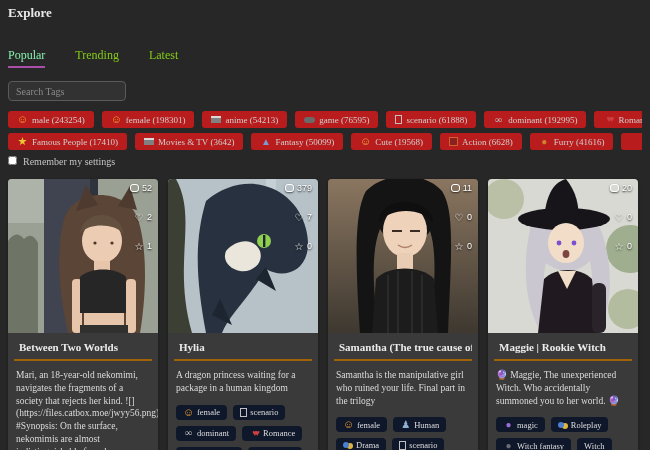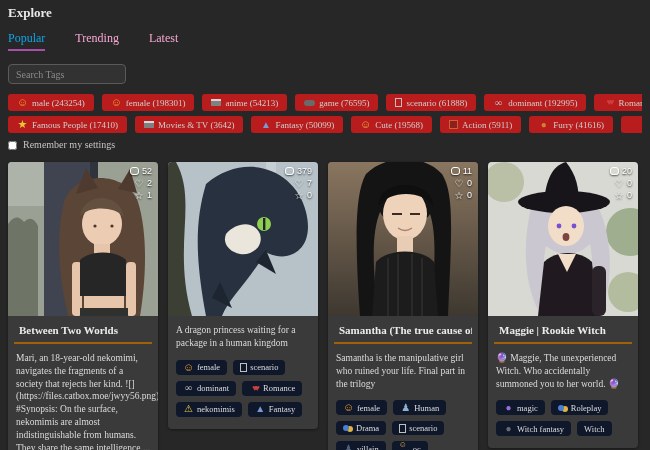"Explore" .page-title { margin-bottom: 10px -> 27px }
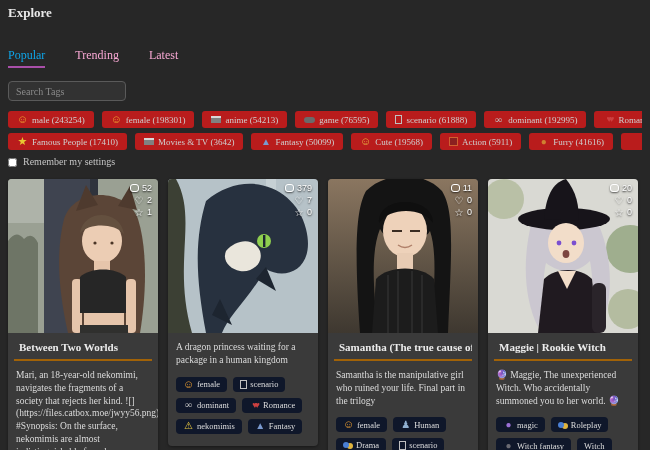"Popular" .tab.active { color: #0ea5e9 -> #86efac }
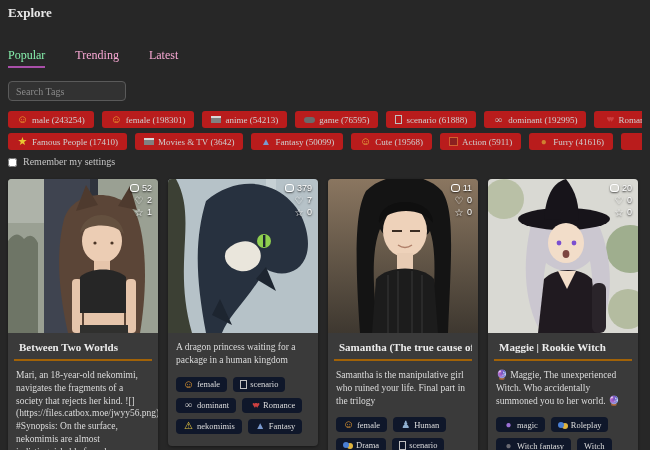"Trending" .tab { color: #f9a8d4 -> #84cc16 }
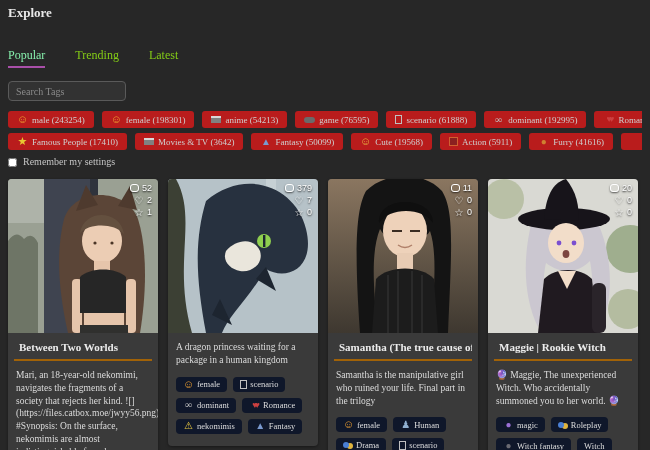"Action (5911)" span { text: 5911 -> 6628 }
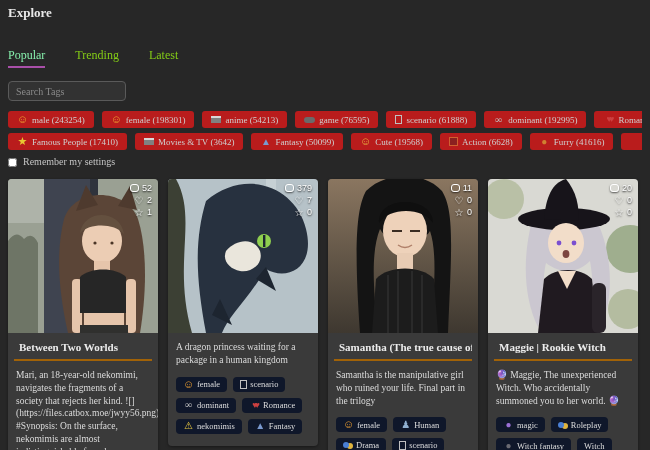"Remember my settings" .remember { align-items: flex-end -> flex-start }
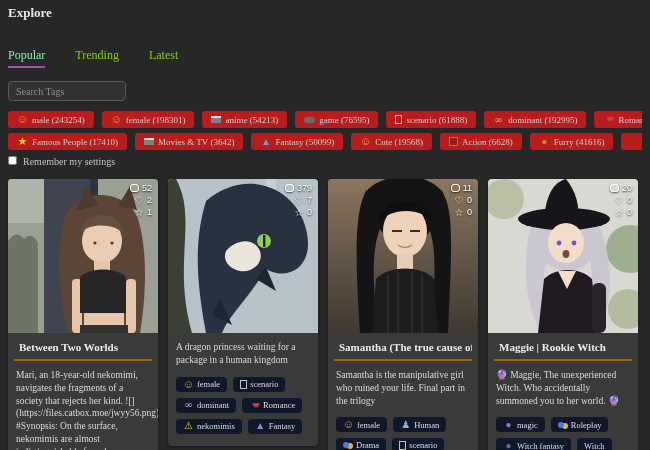"52" .stats { gap: 2px -> 19px }
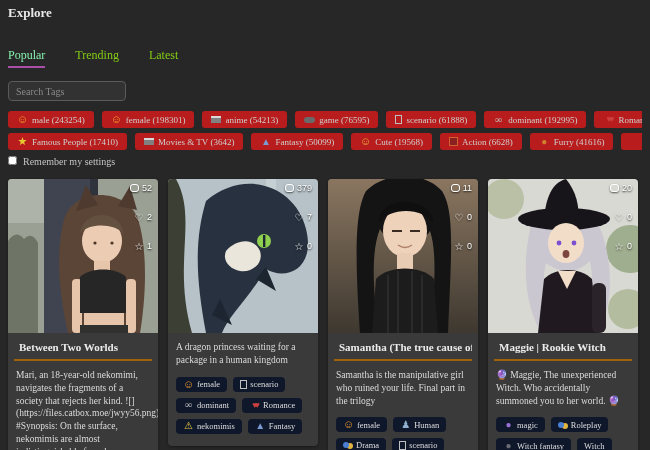"Hylia" div.card-title { html: none -> <div>Hylia</div> }
